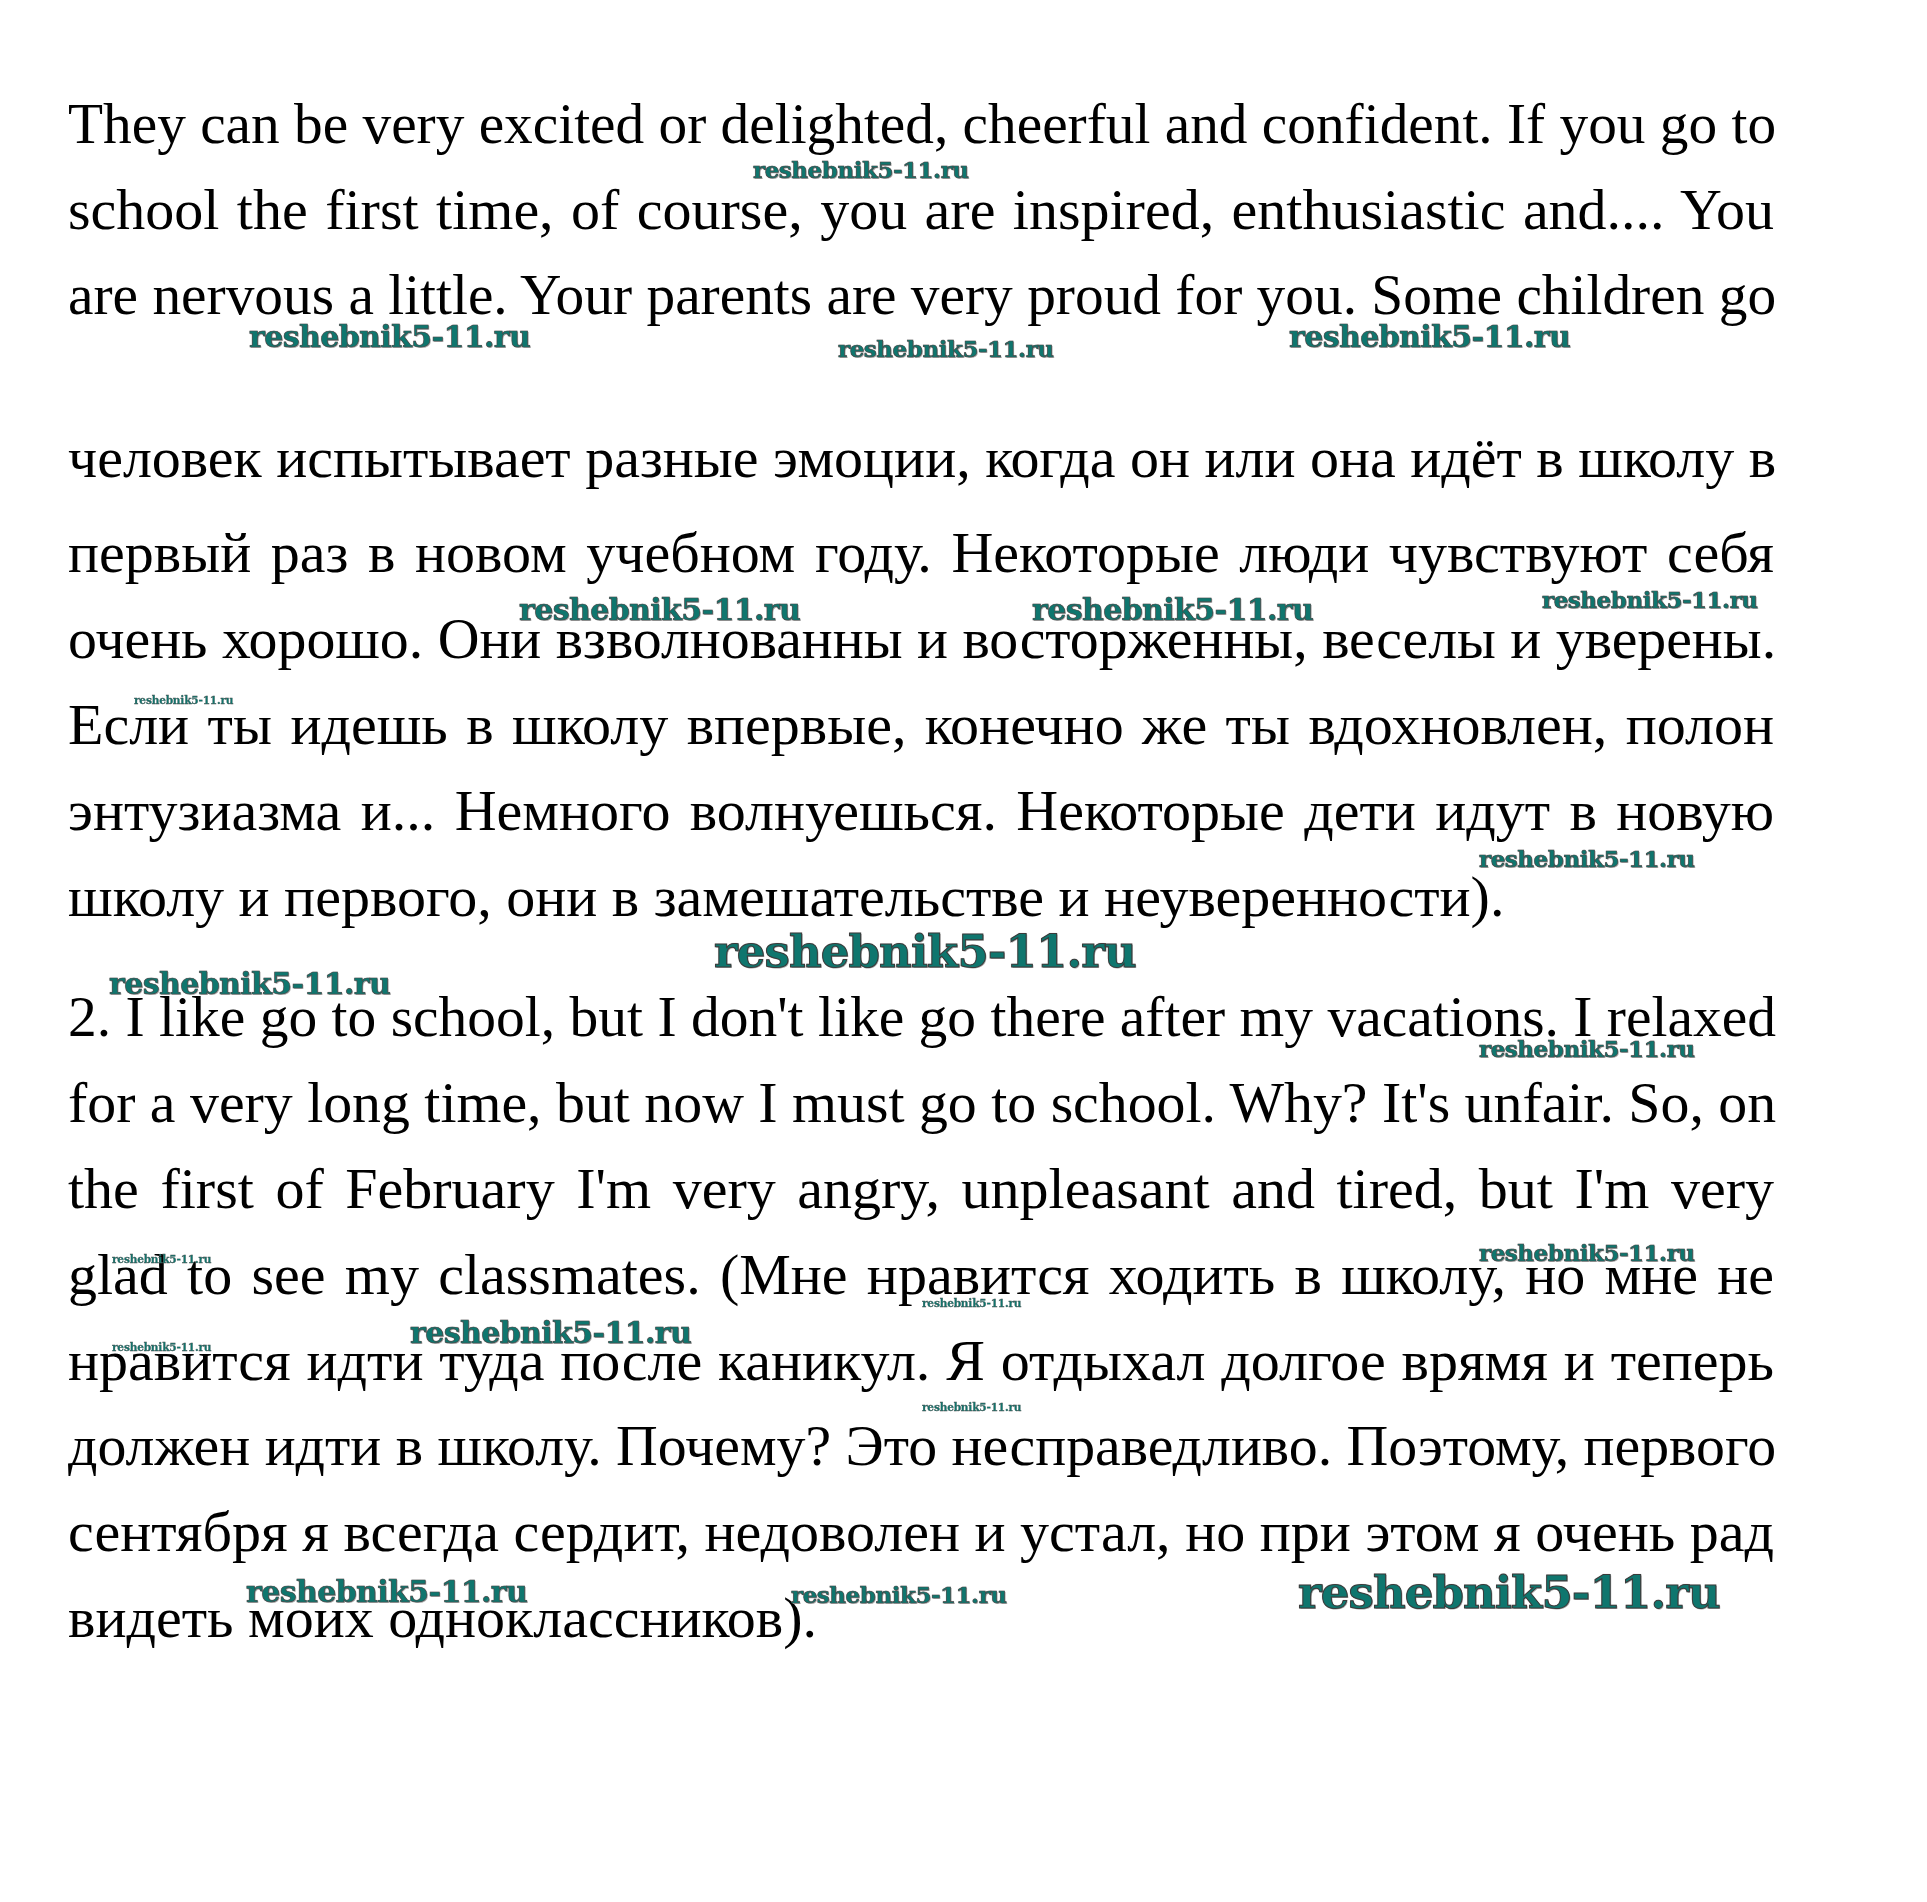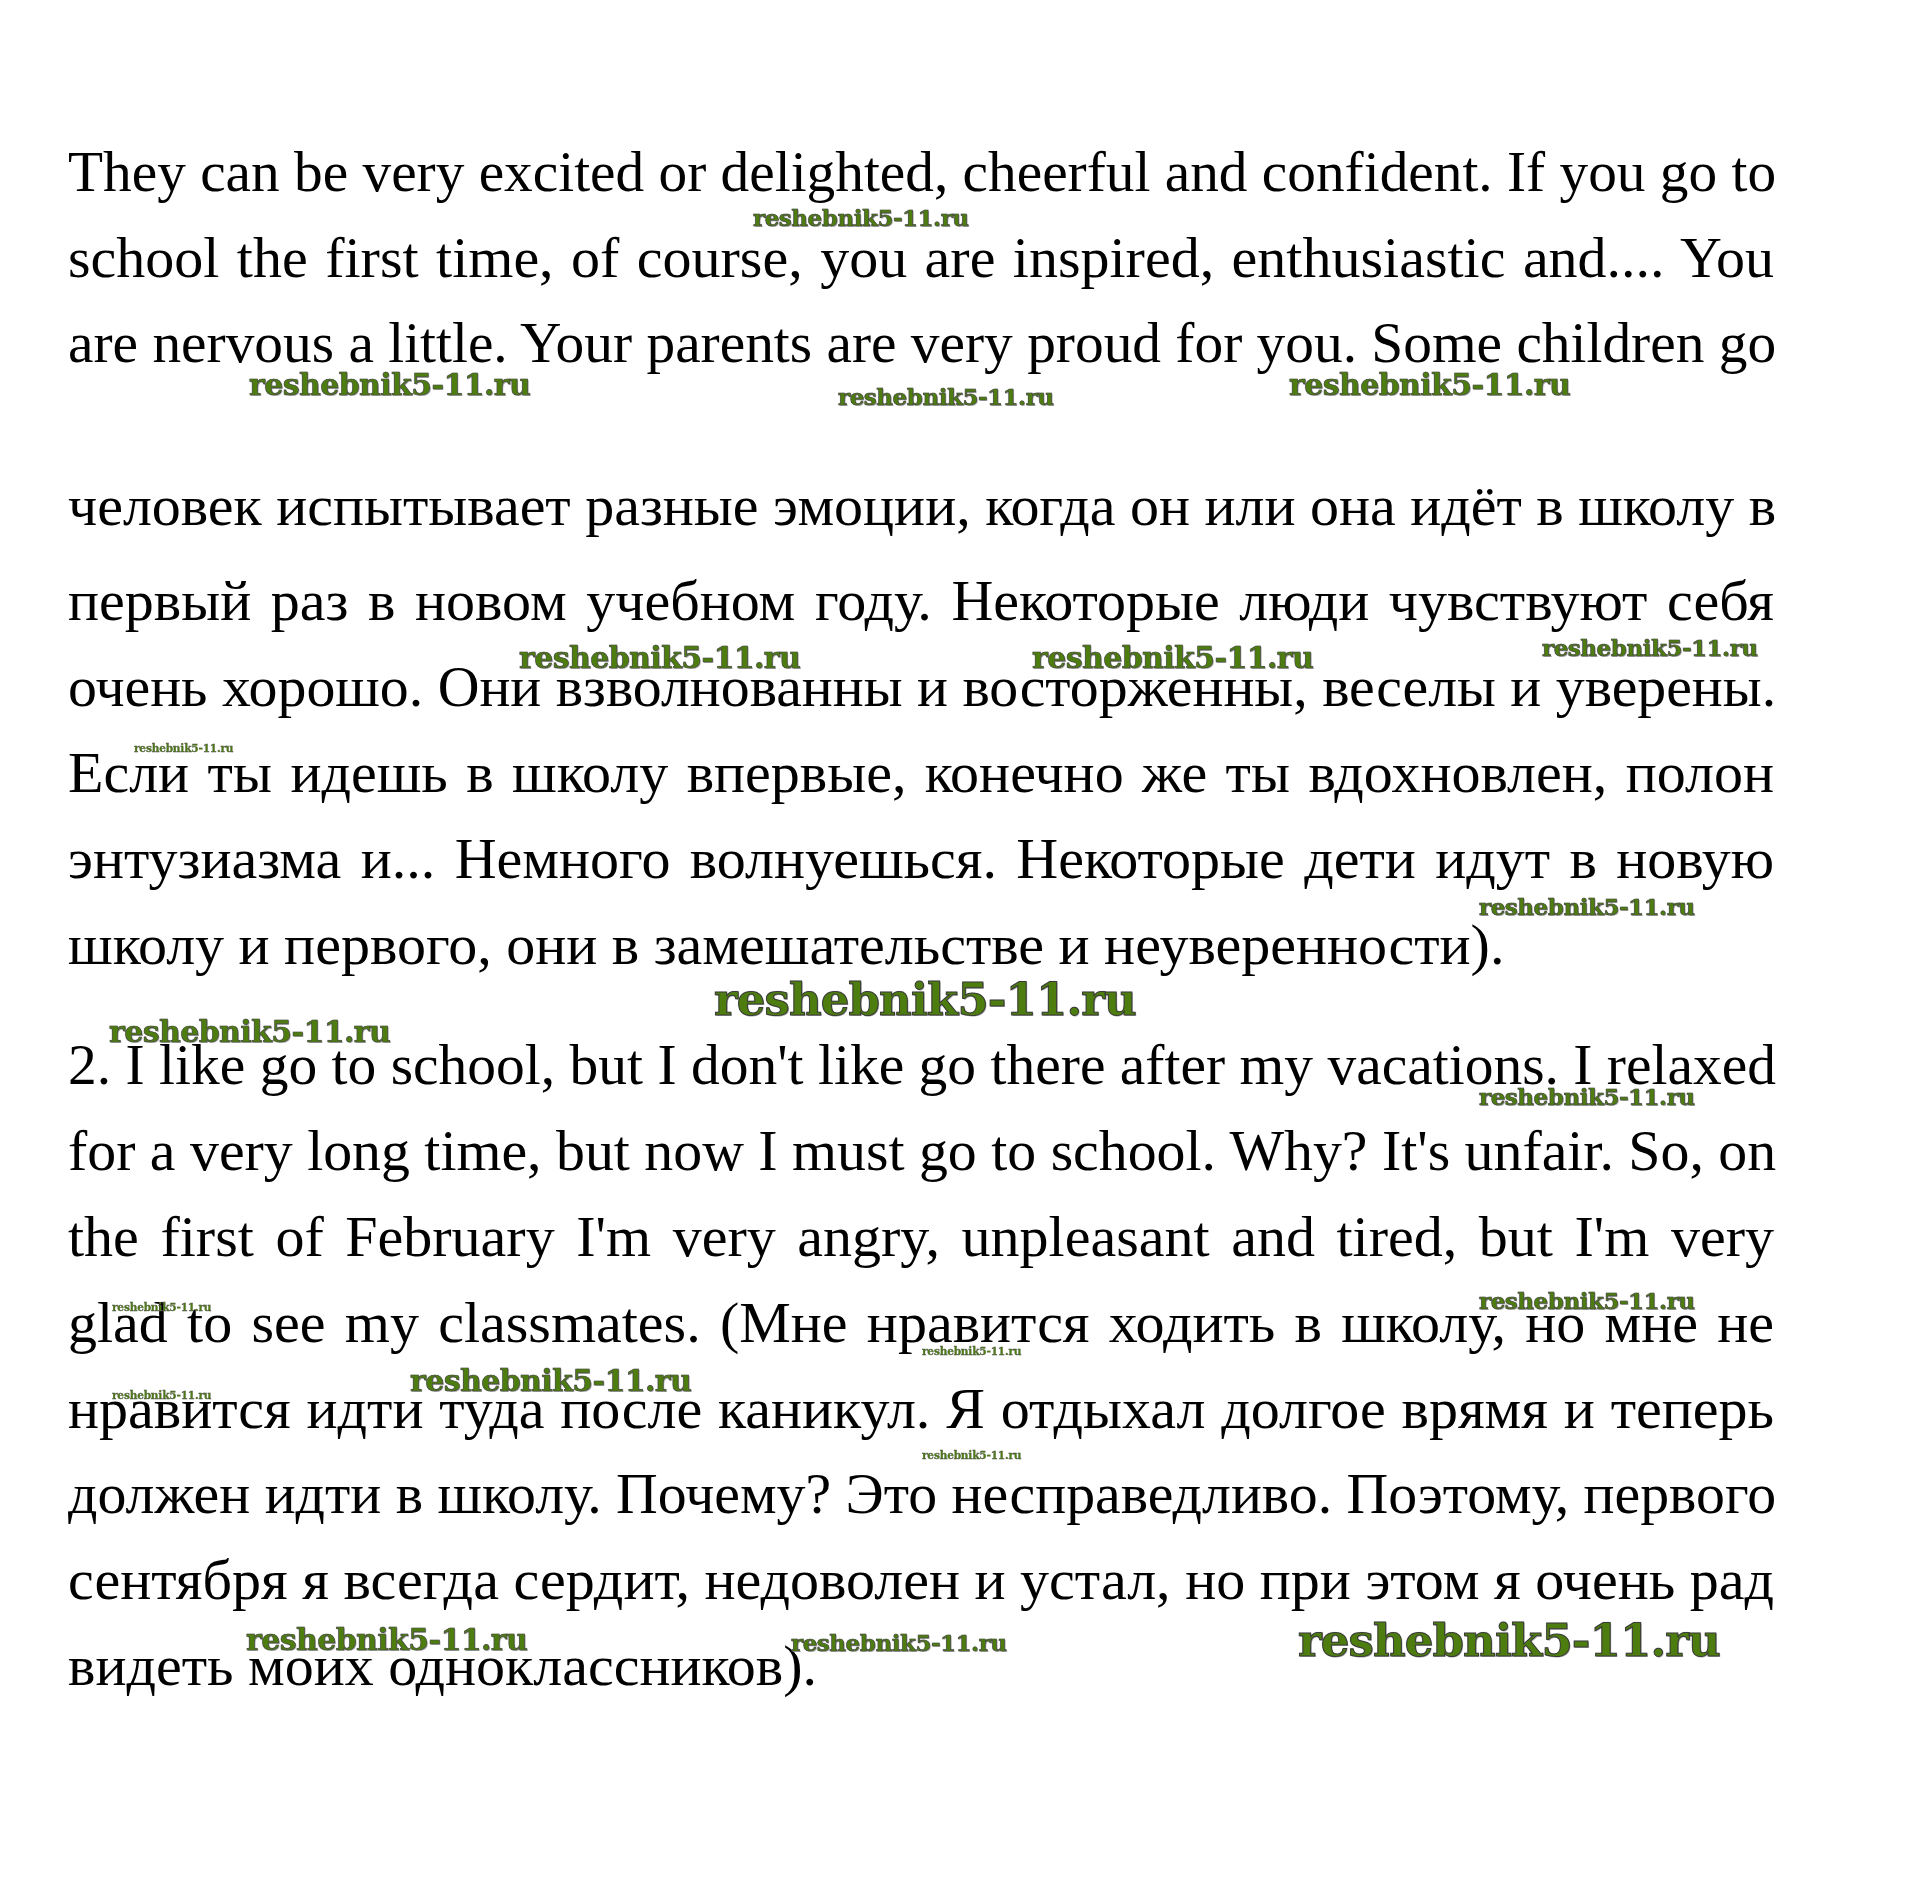"They can be very excited" .page { margin-top: 48px -> none }
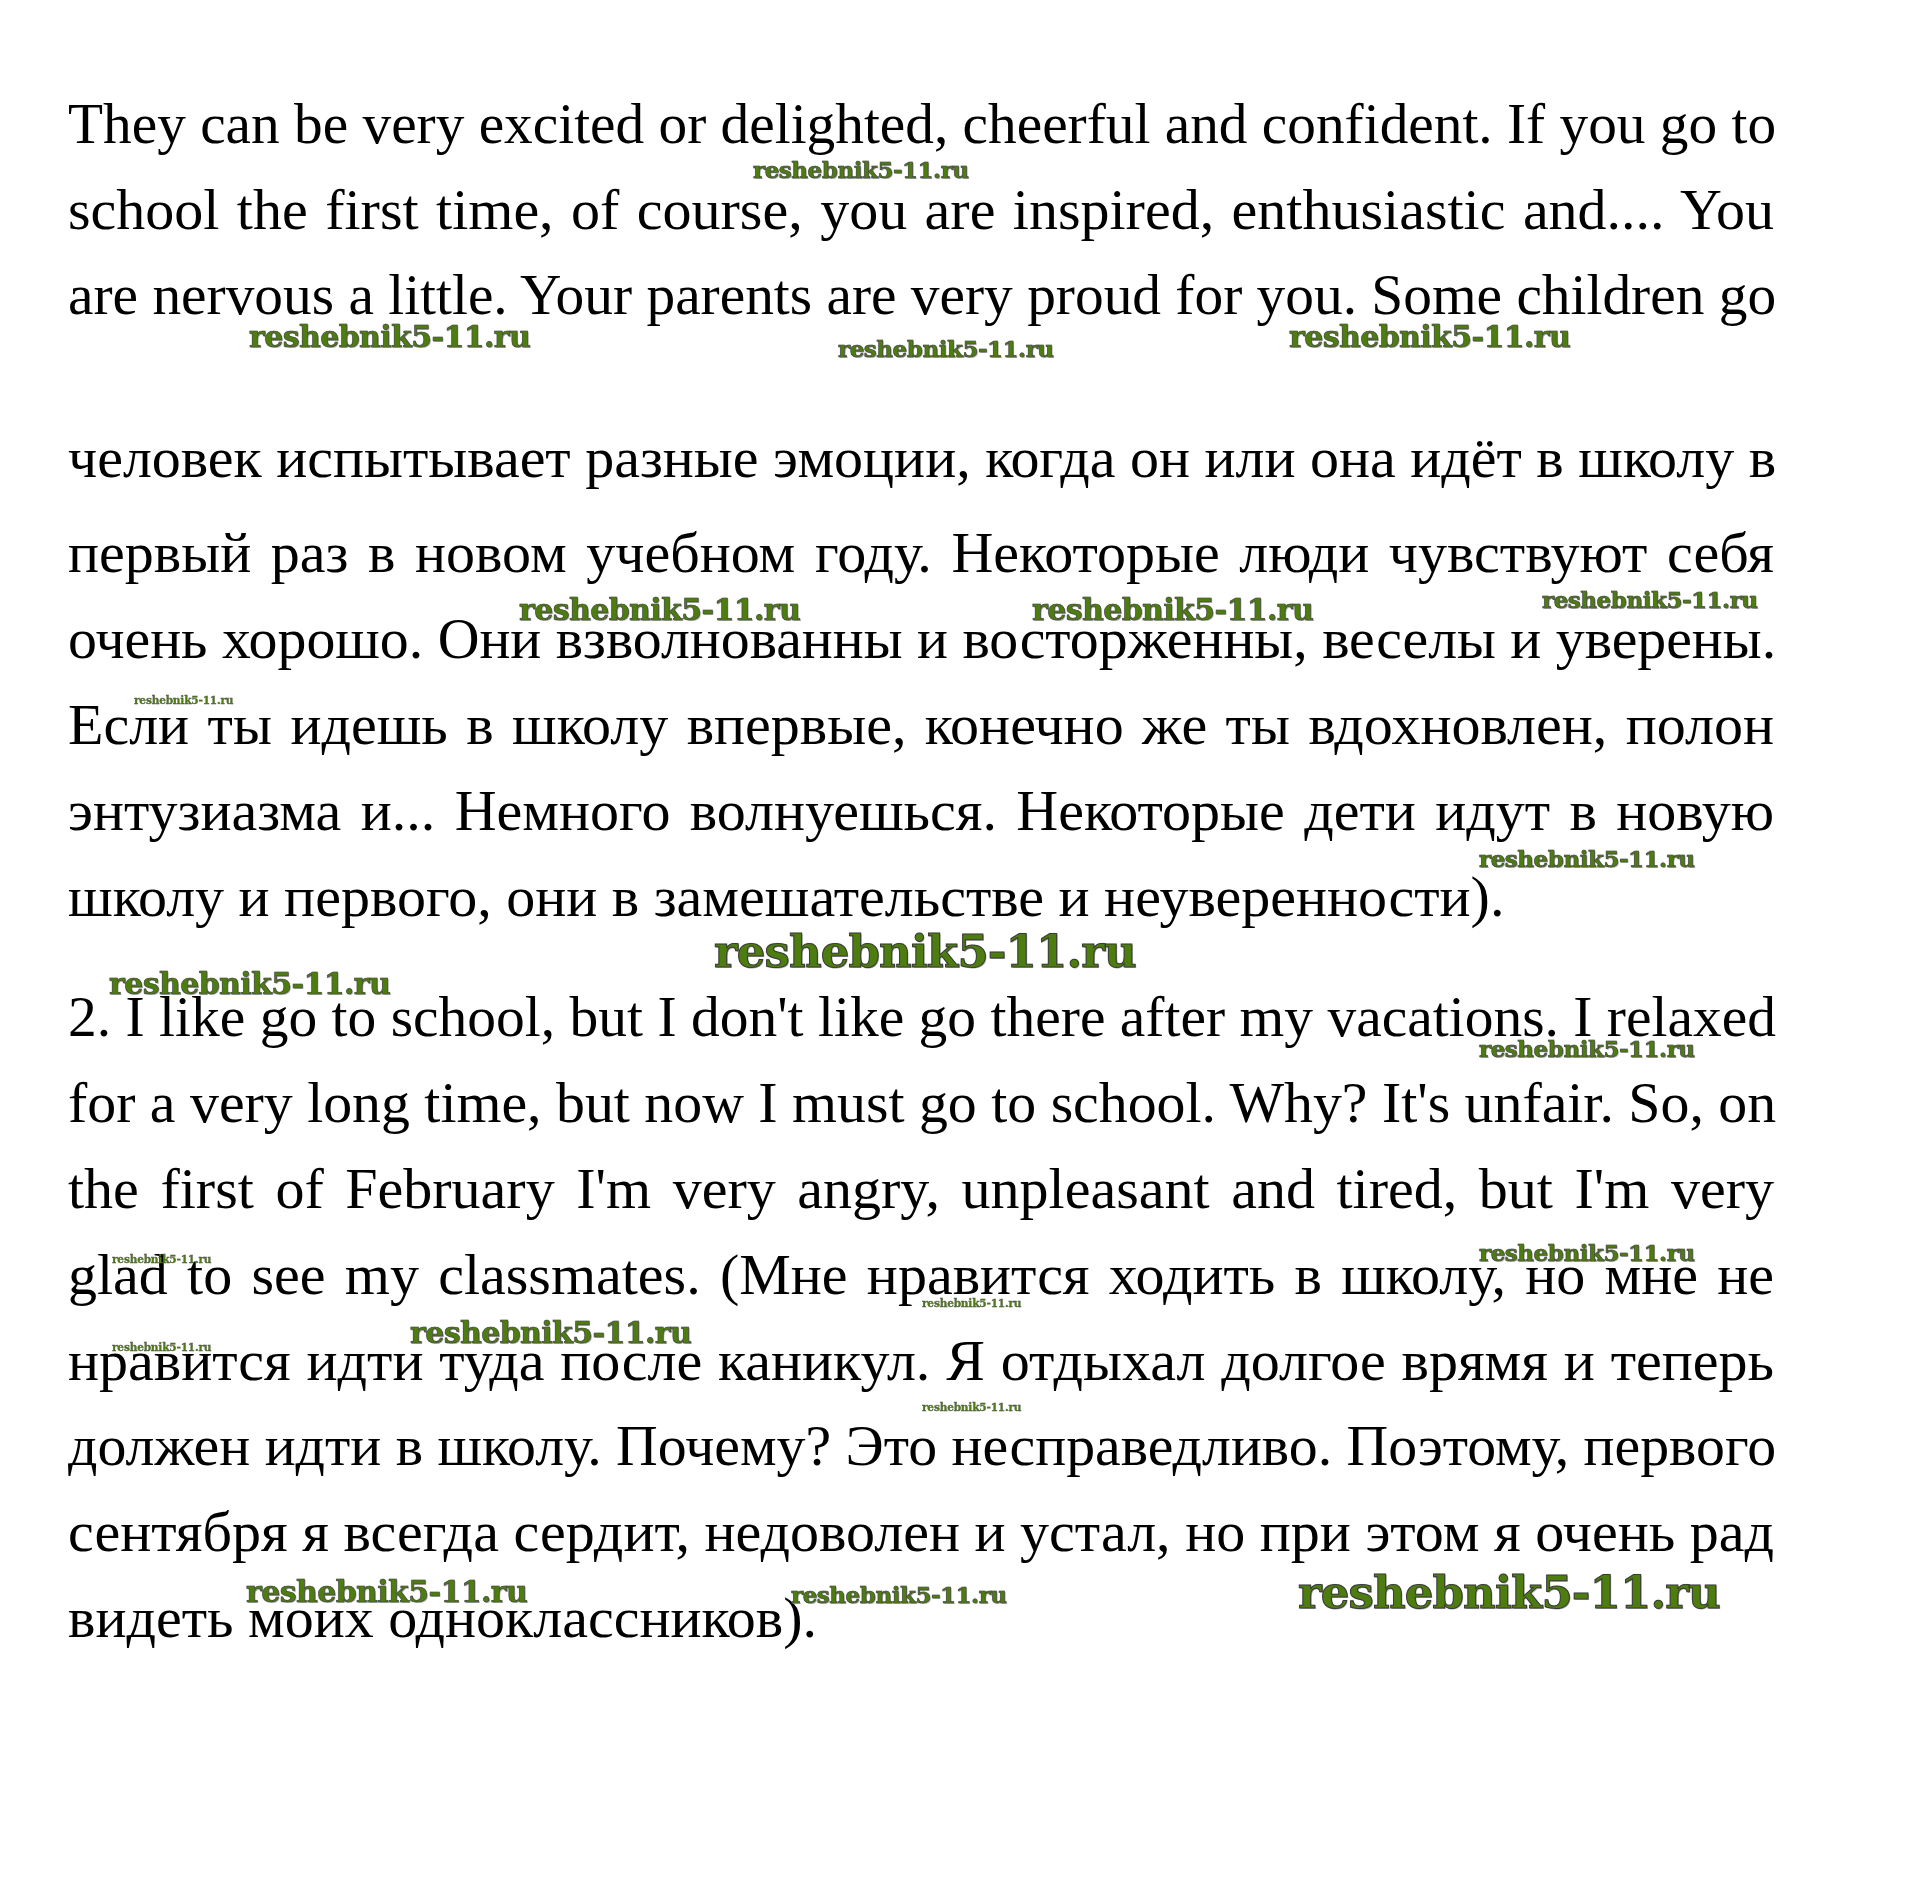"reshebnik5-11.ru" .wm { color: #4d7c0f -> #0f766e }
